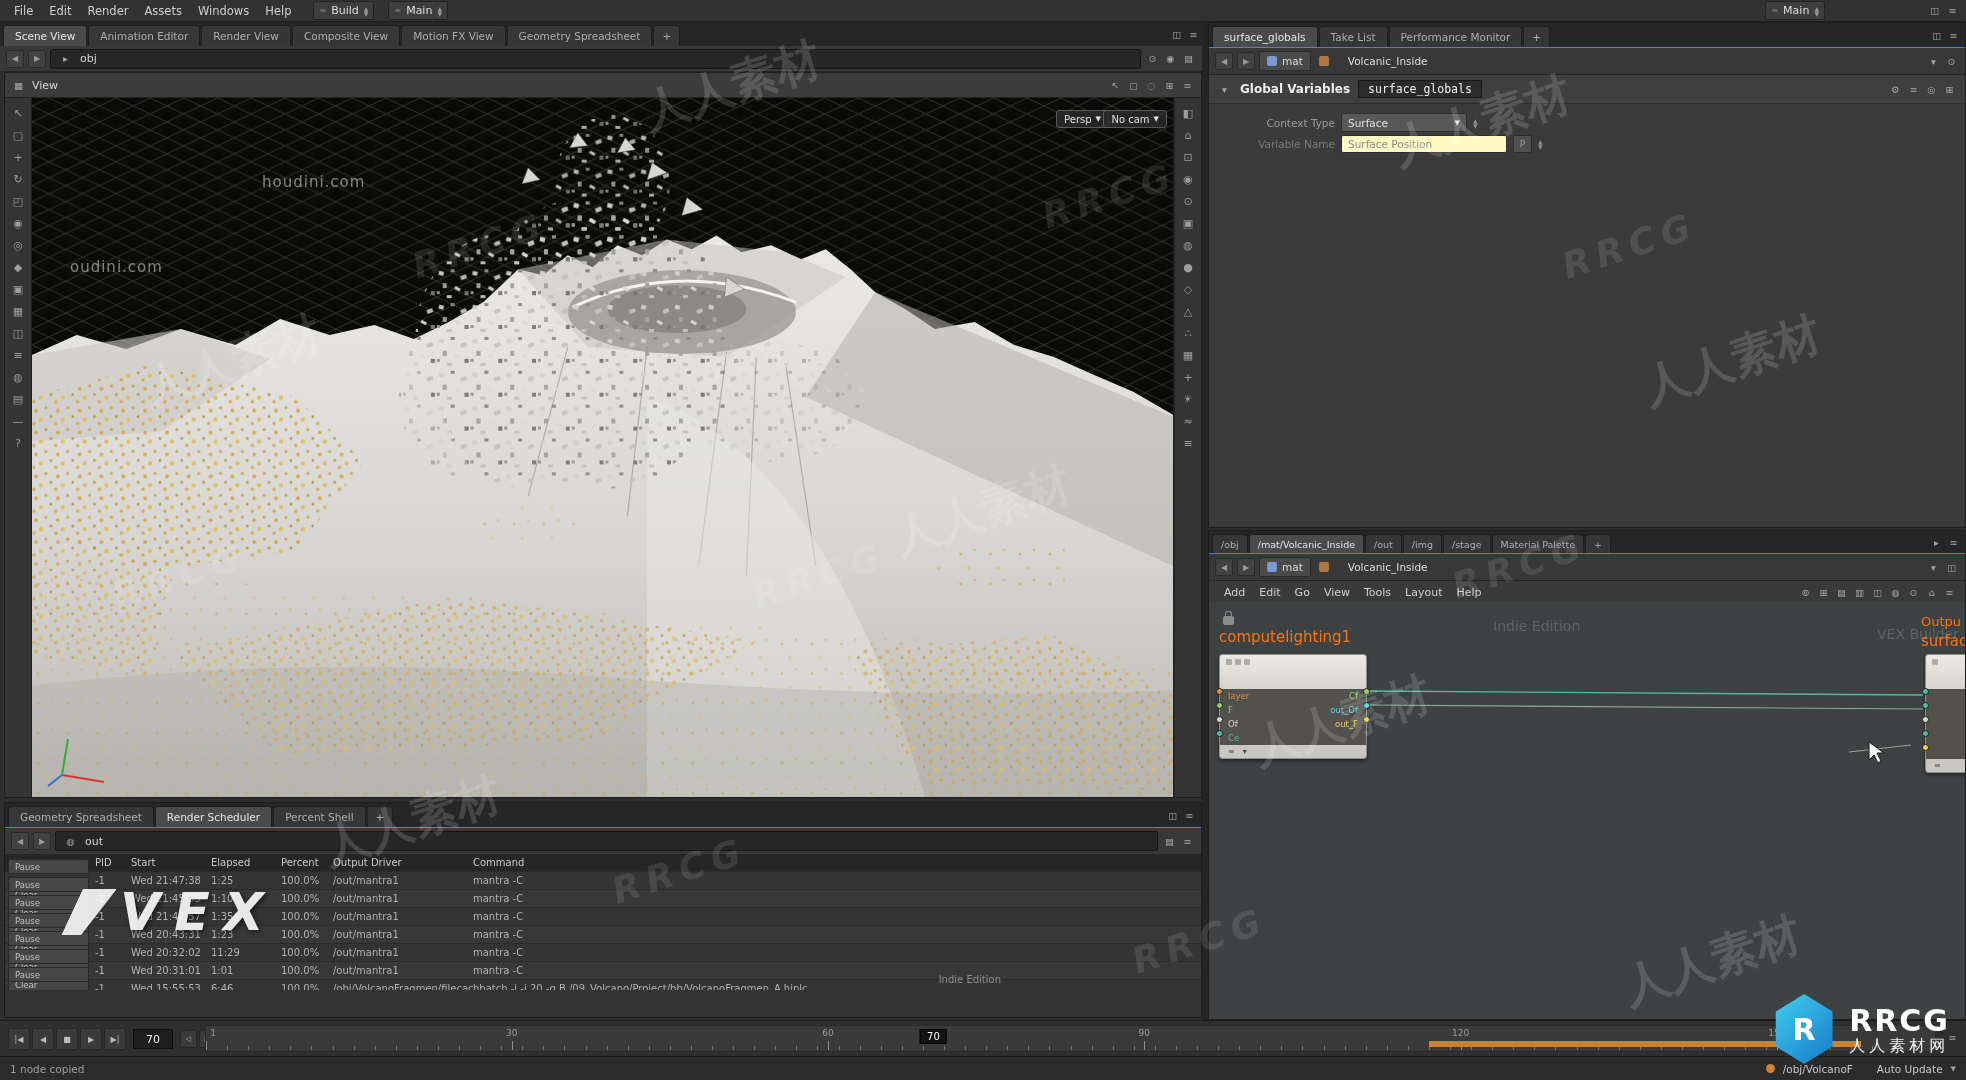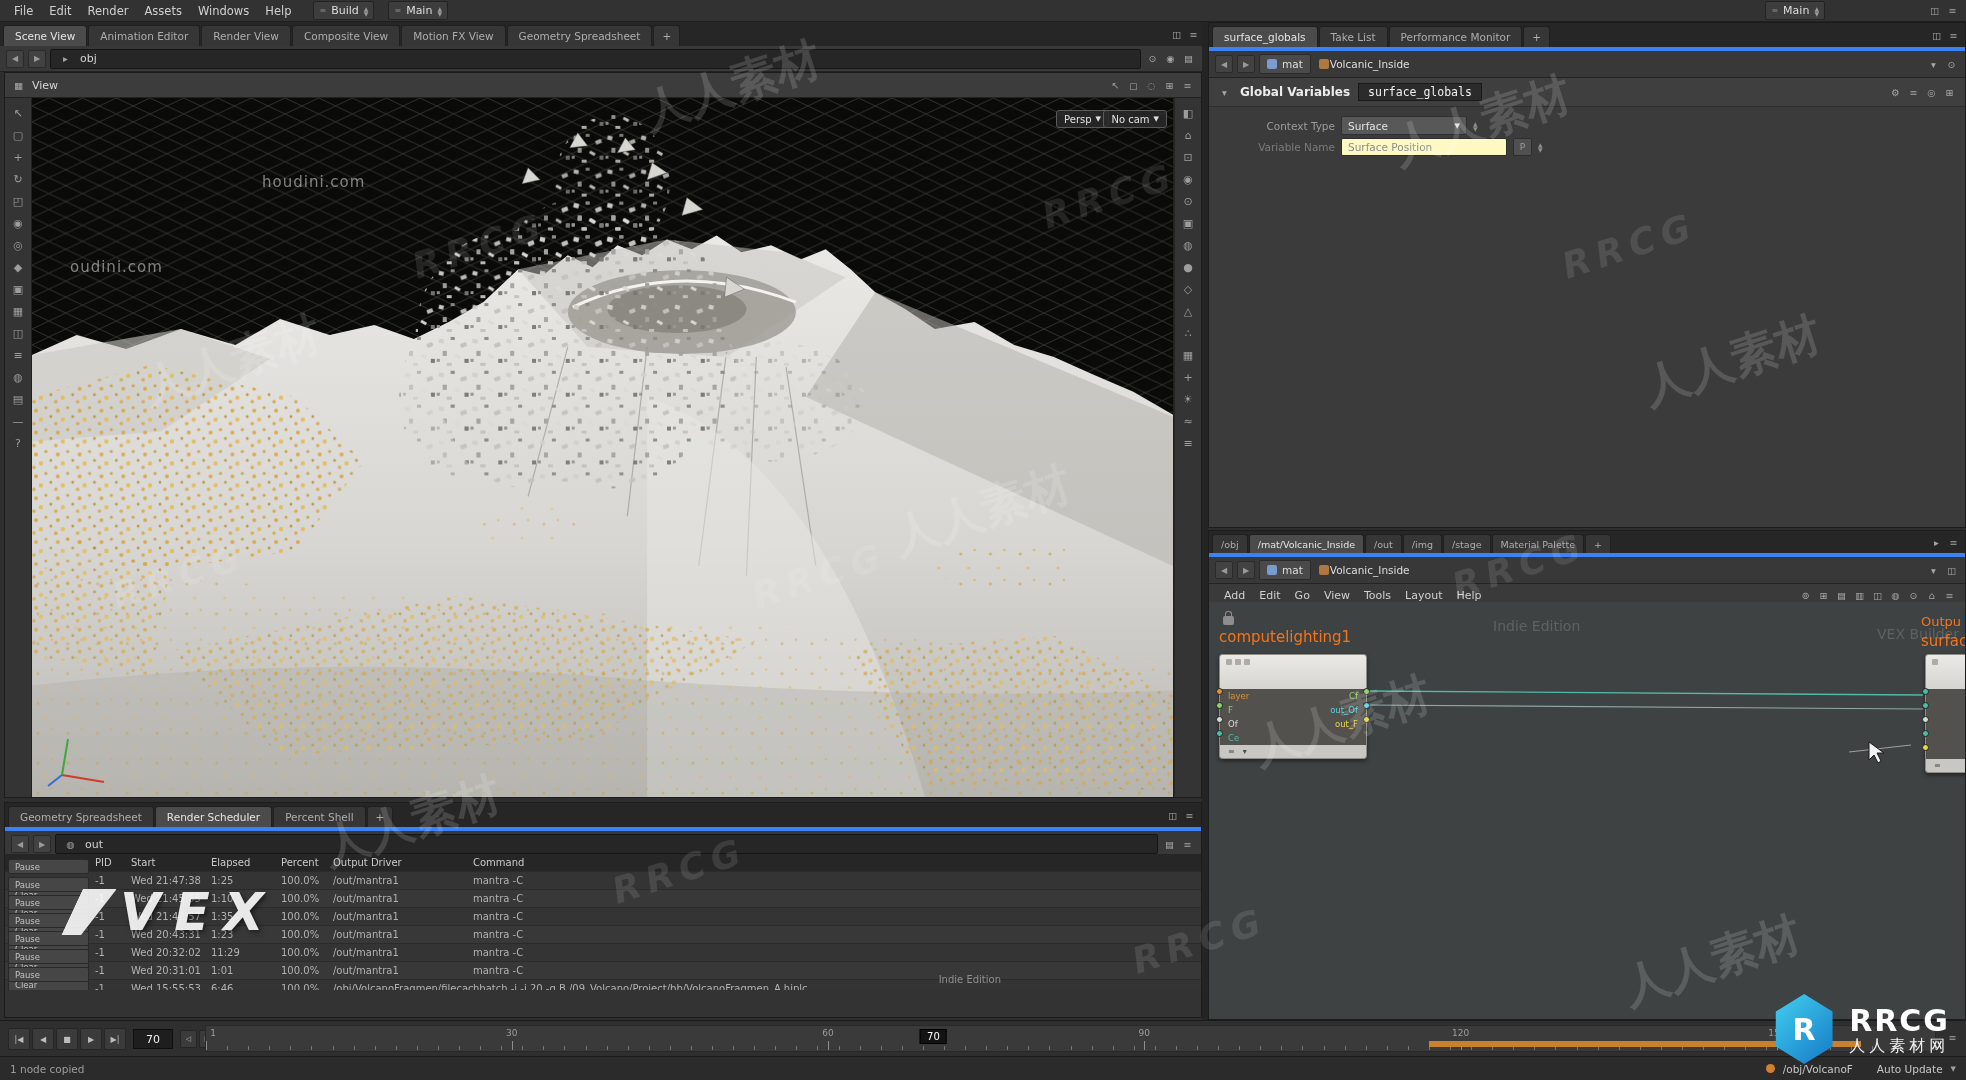"Scene View" .tabstrip { border-bottom: 4px solid #3b82f6 -> 1px solid #3b82f6 }
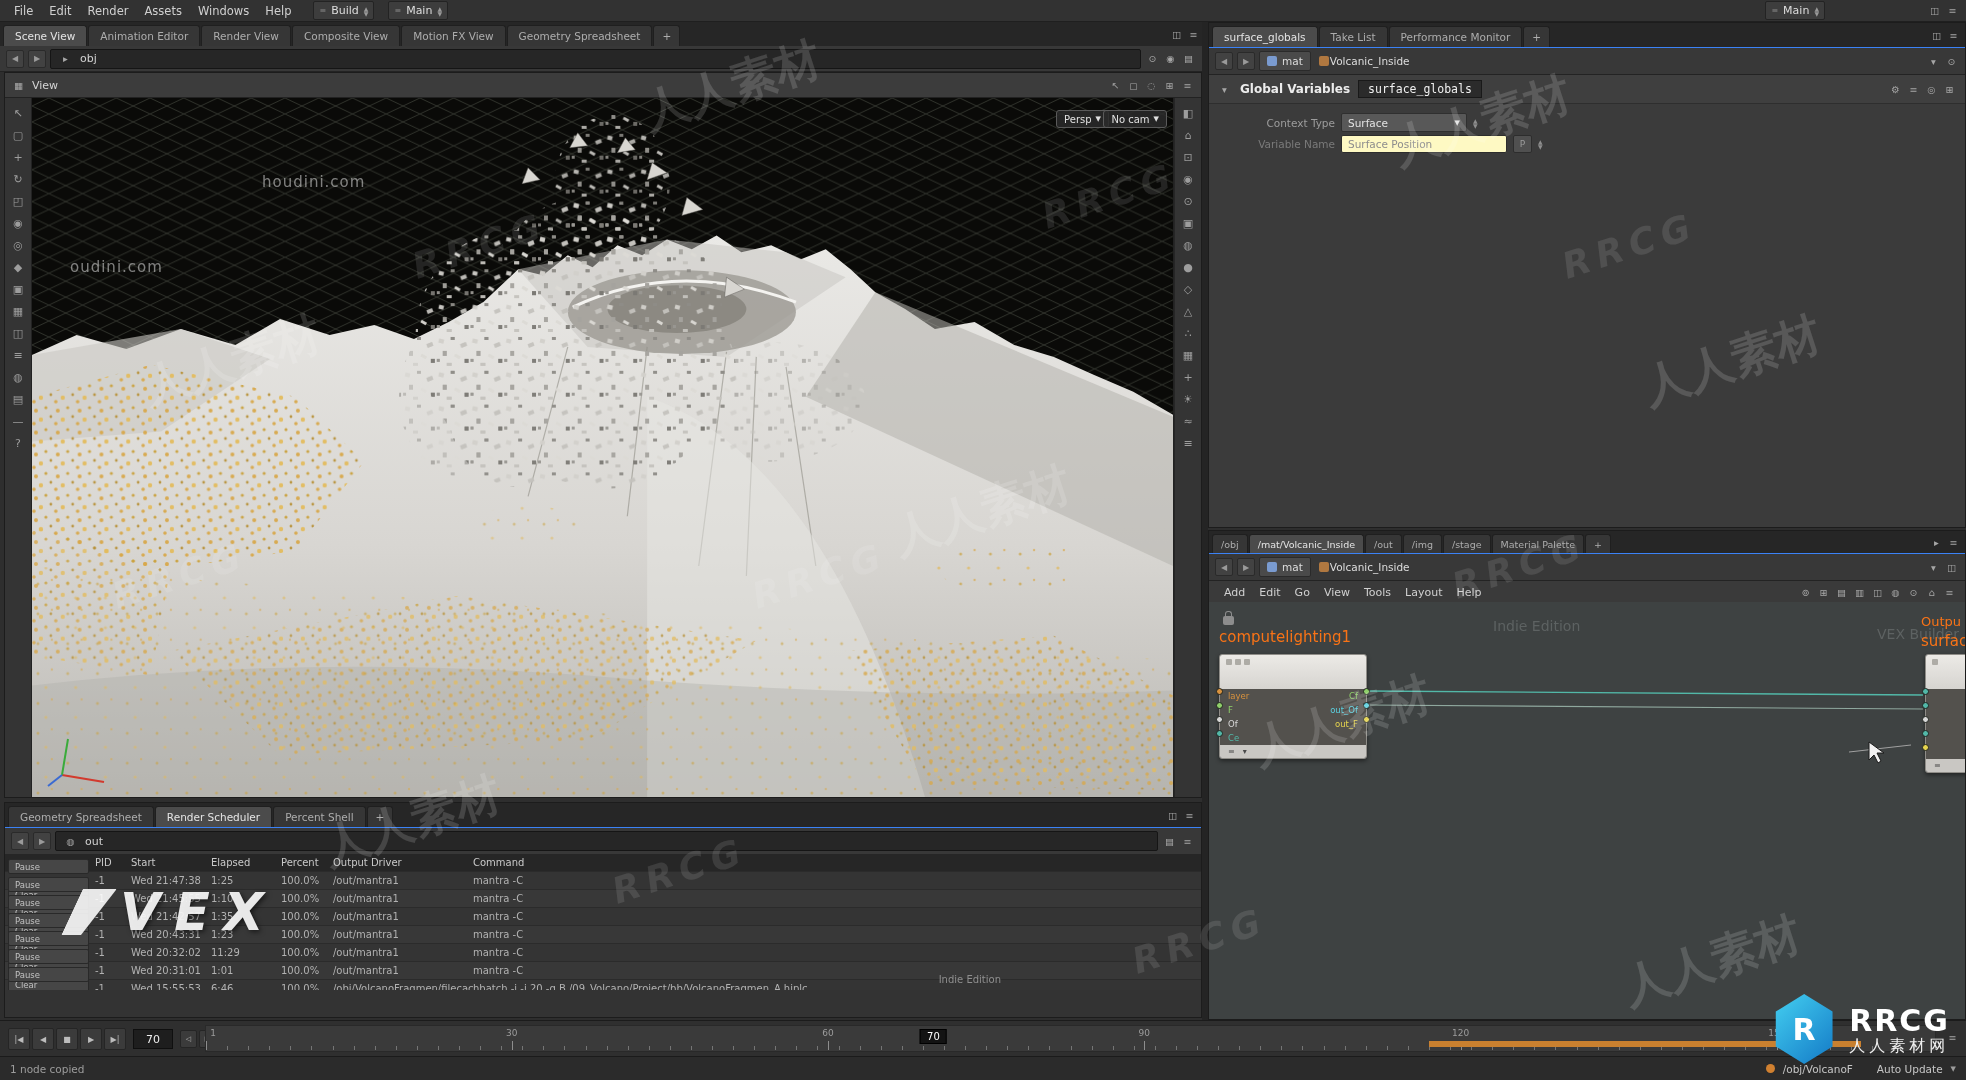"Volcanic_Inside" .crumb-node { gap: 1px -> 19px }
